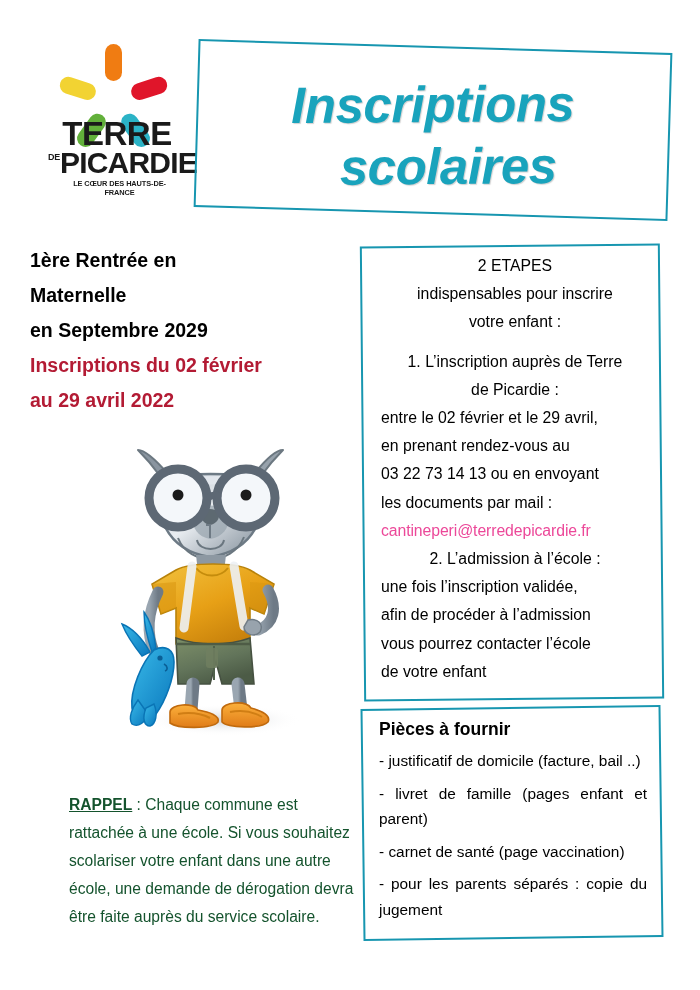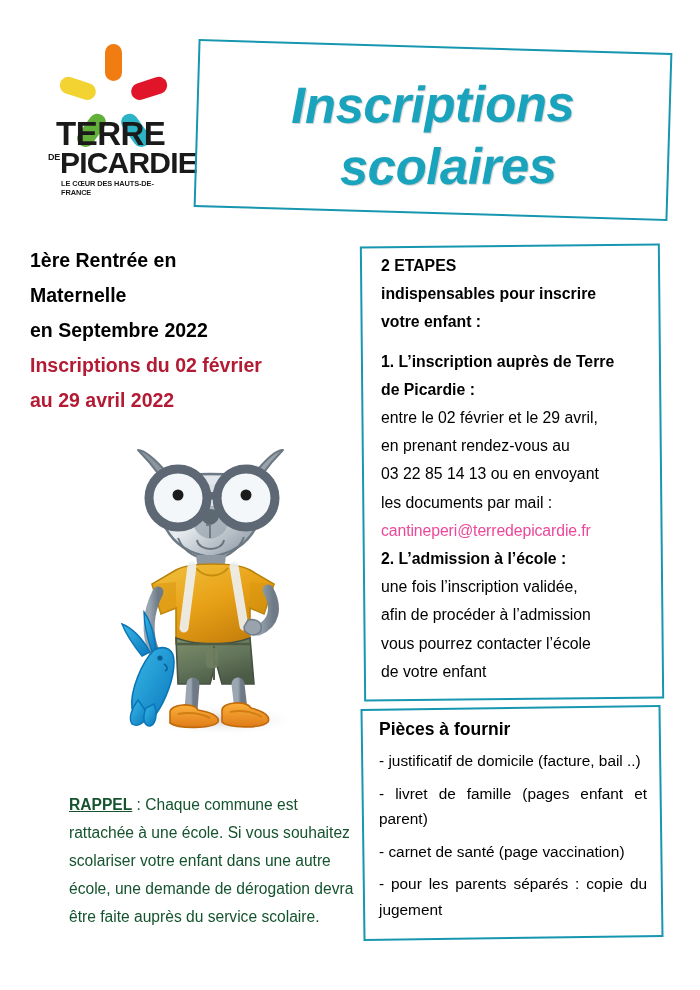"TERRE" #logo-word { text-align: left -> center }
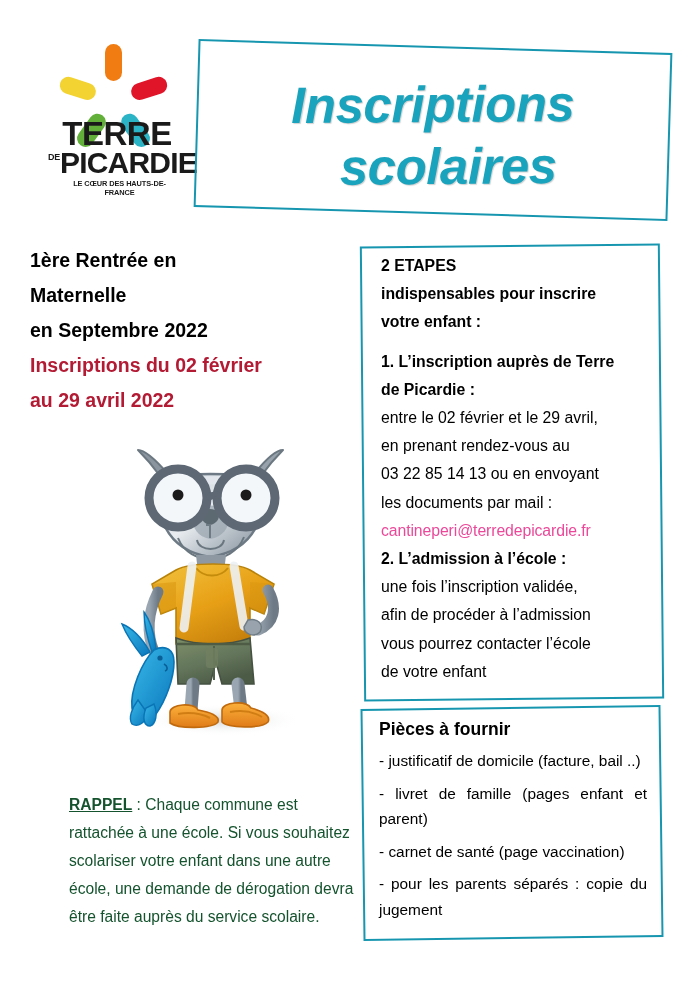"2 ETAPES" .eb-line.bold { font-weight: bold -> normal; text-align: none -> center }
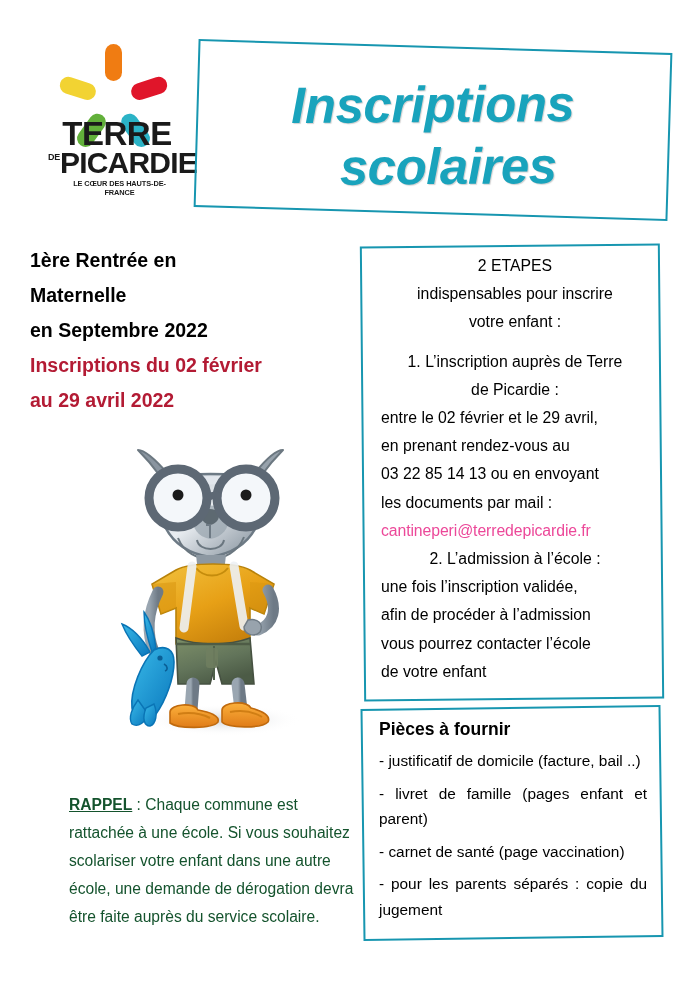"en Septembre 2022" span.hl { text: 2022 -> 2029 }
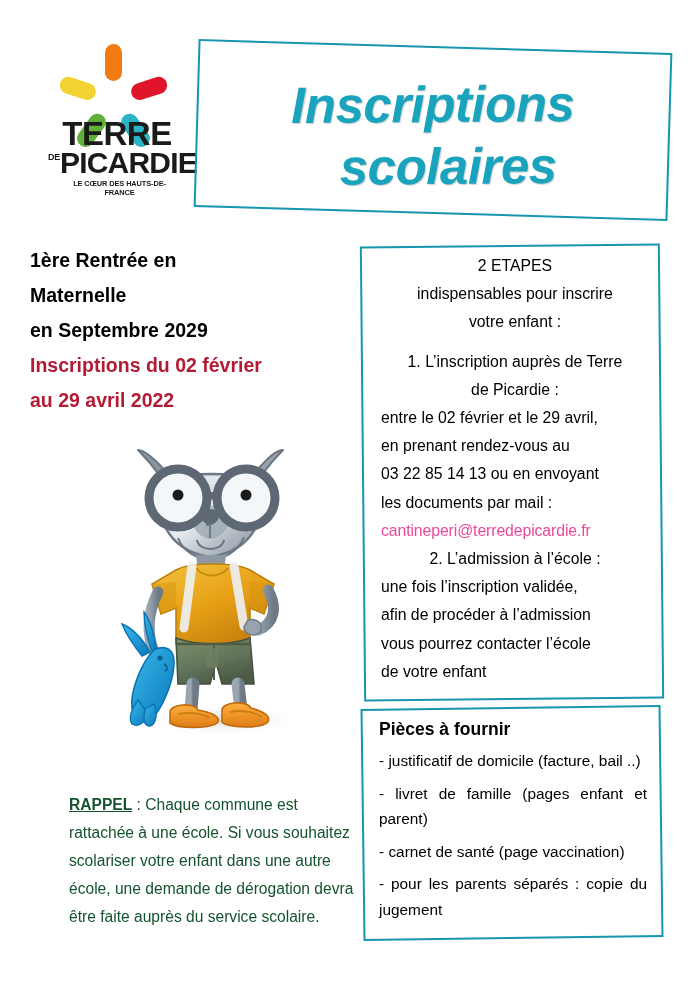"03 22 85 14 13" div.eb-line { text: 85 -> 73 }
